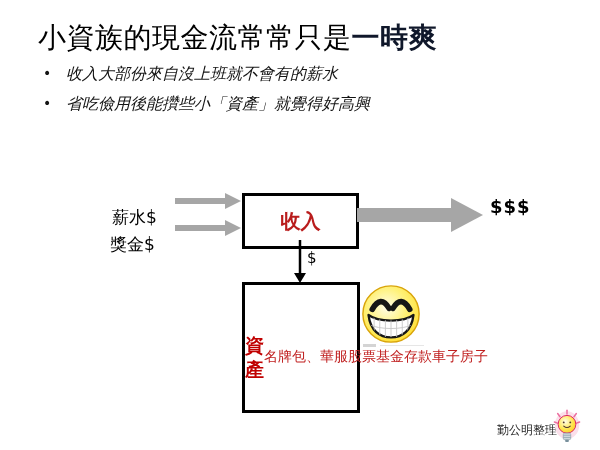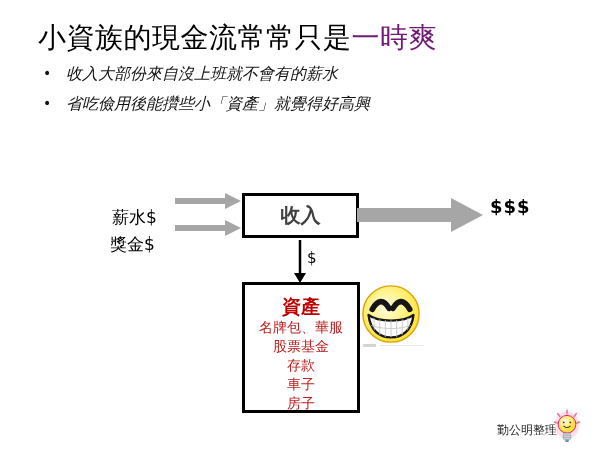"一時爽" .title .accent { color: #701a75 -> #0f172a; font-weight: normal -> bold }
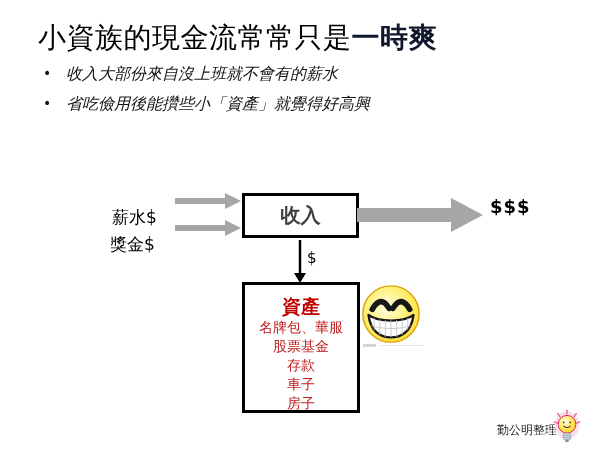"收入" .income-box { color: #404040 -> #b91c1c; height: 45px -> 56px }
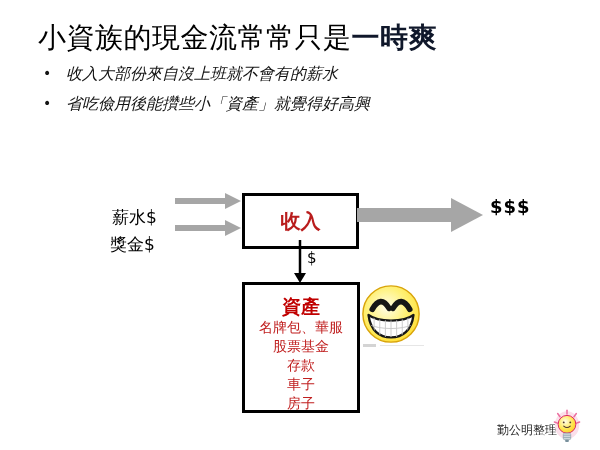"資產" .asset-box { flex-direction: column -> row; padding-top: 9px -> 18px }
